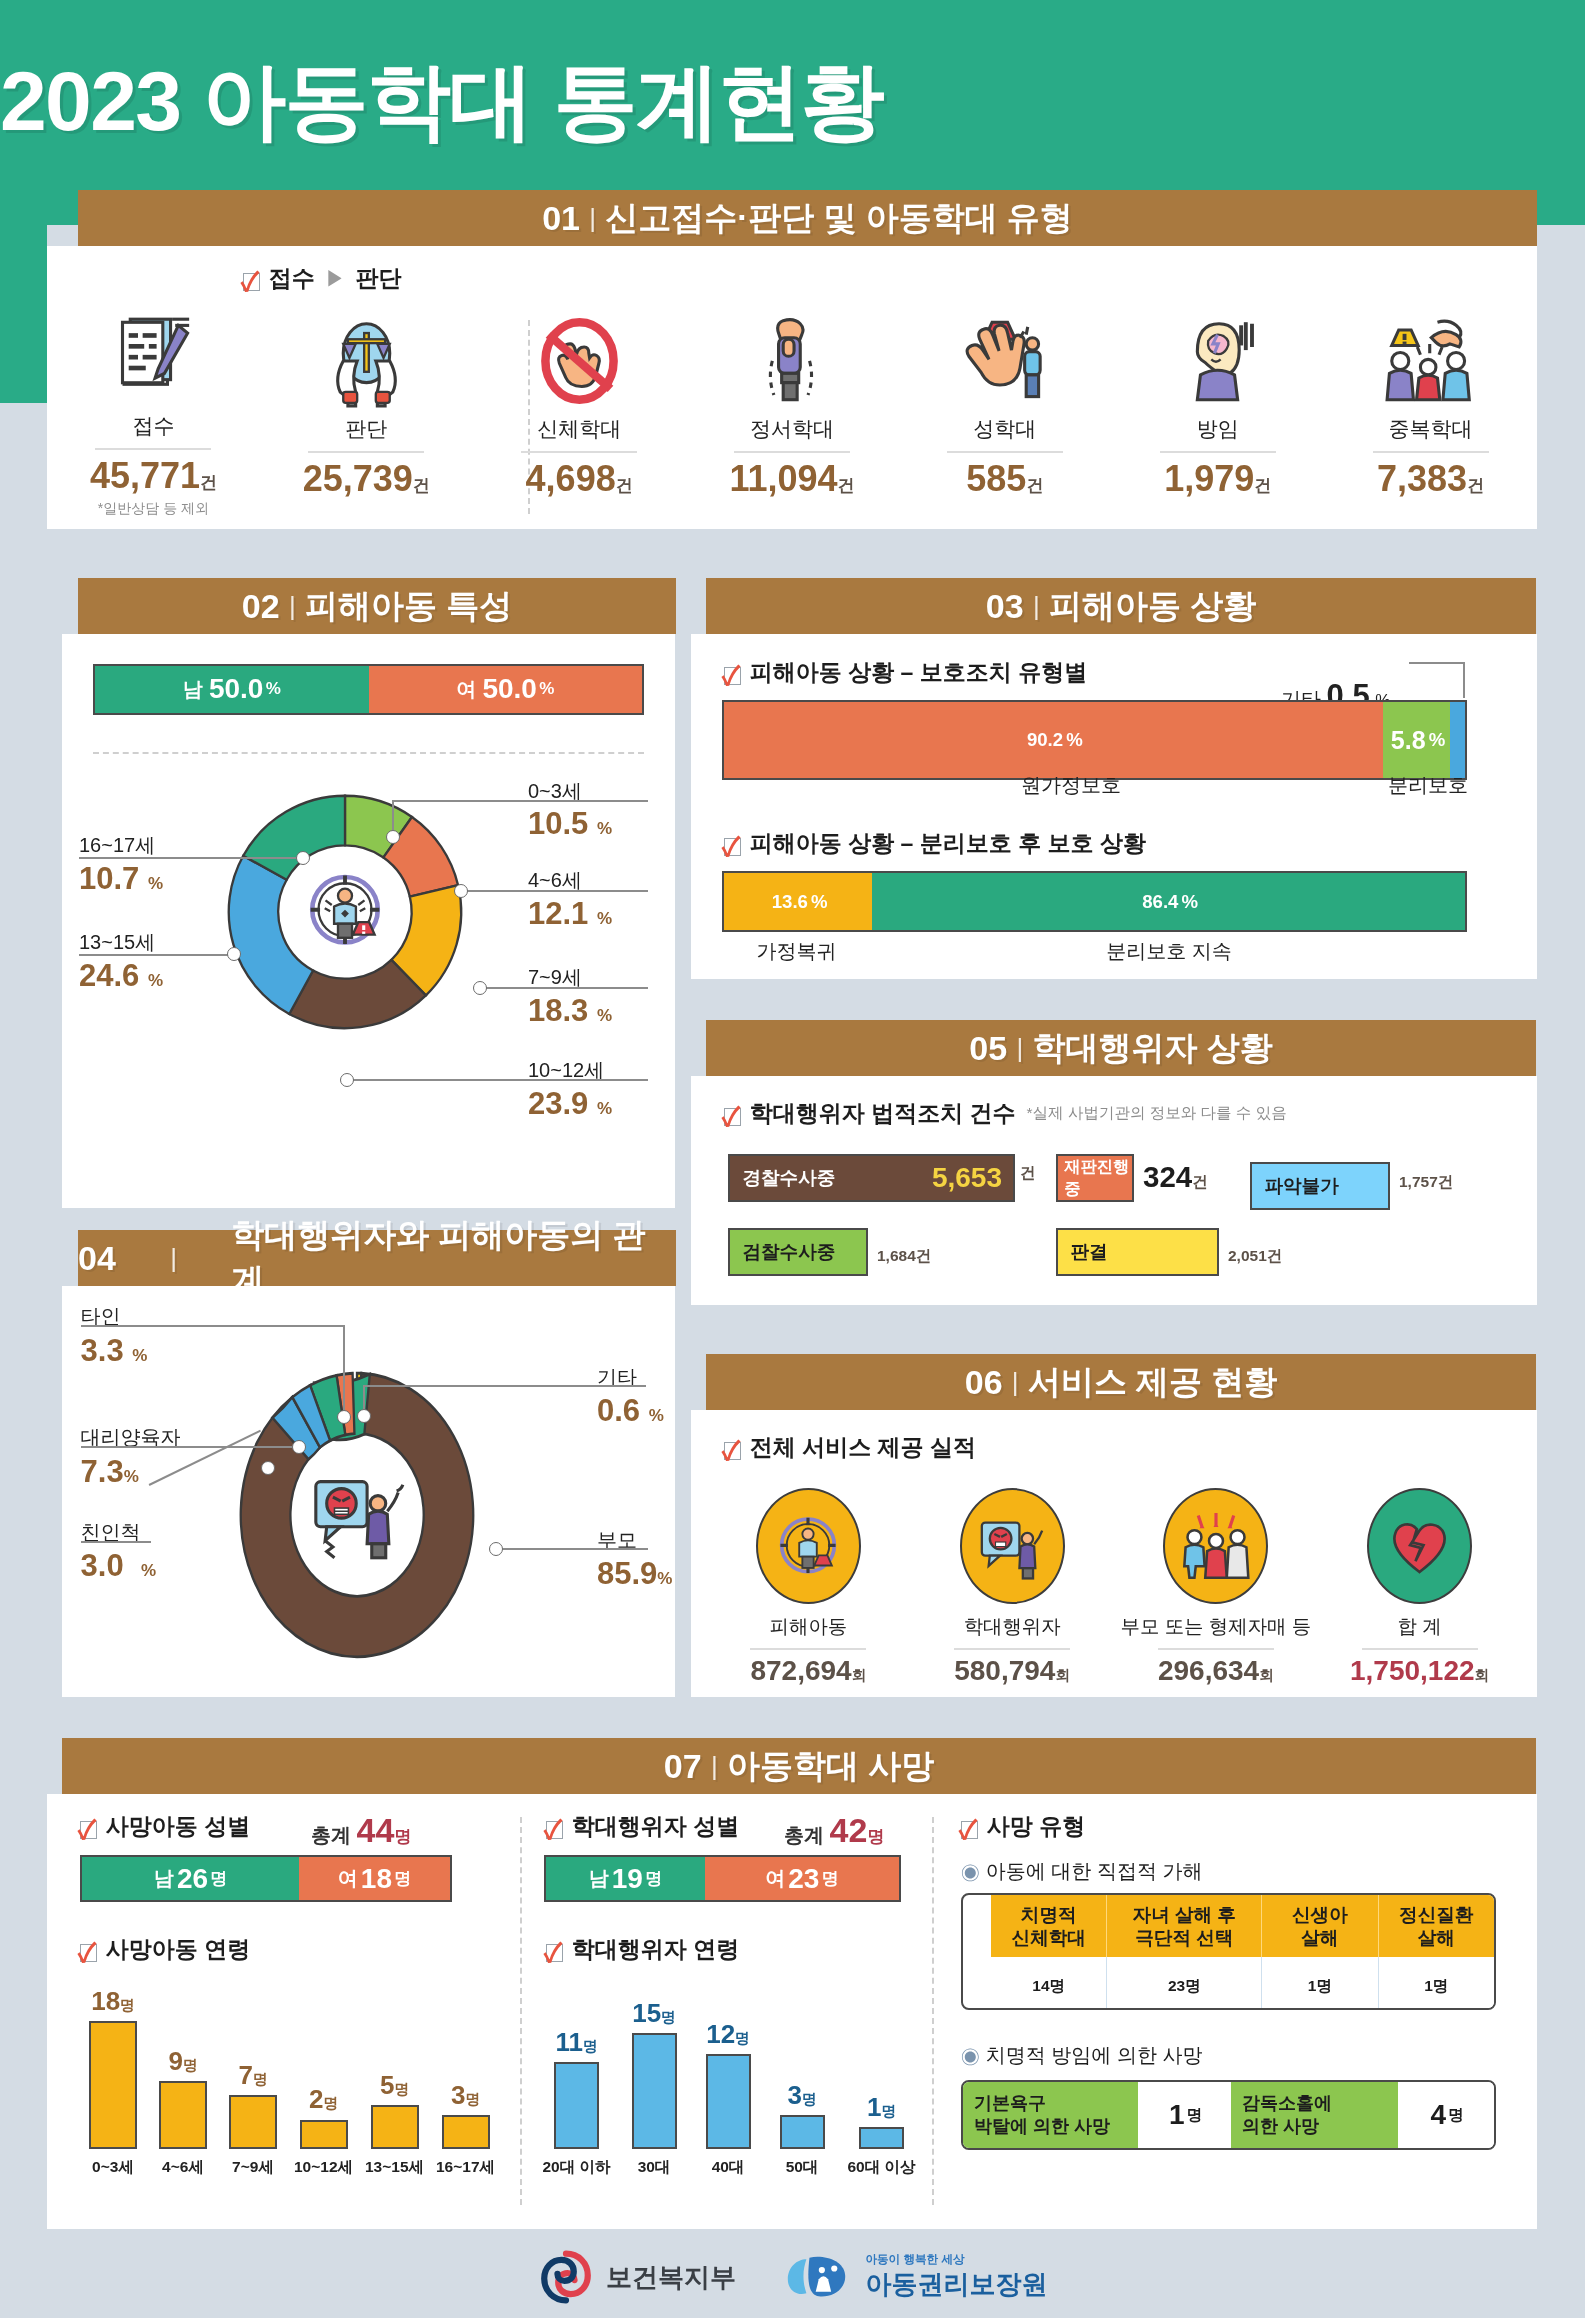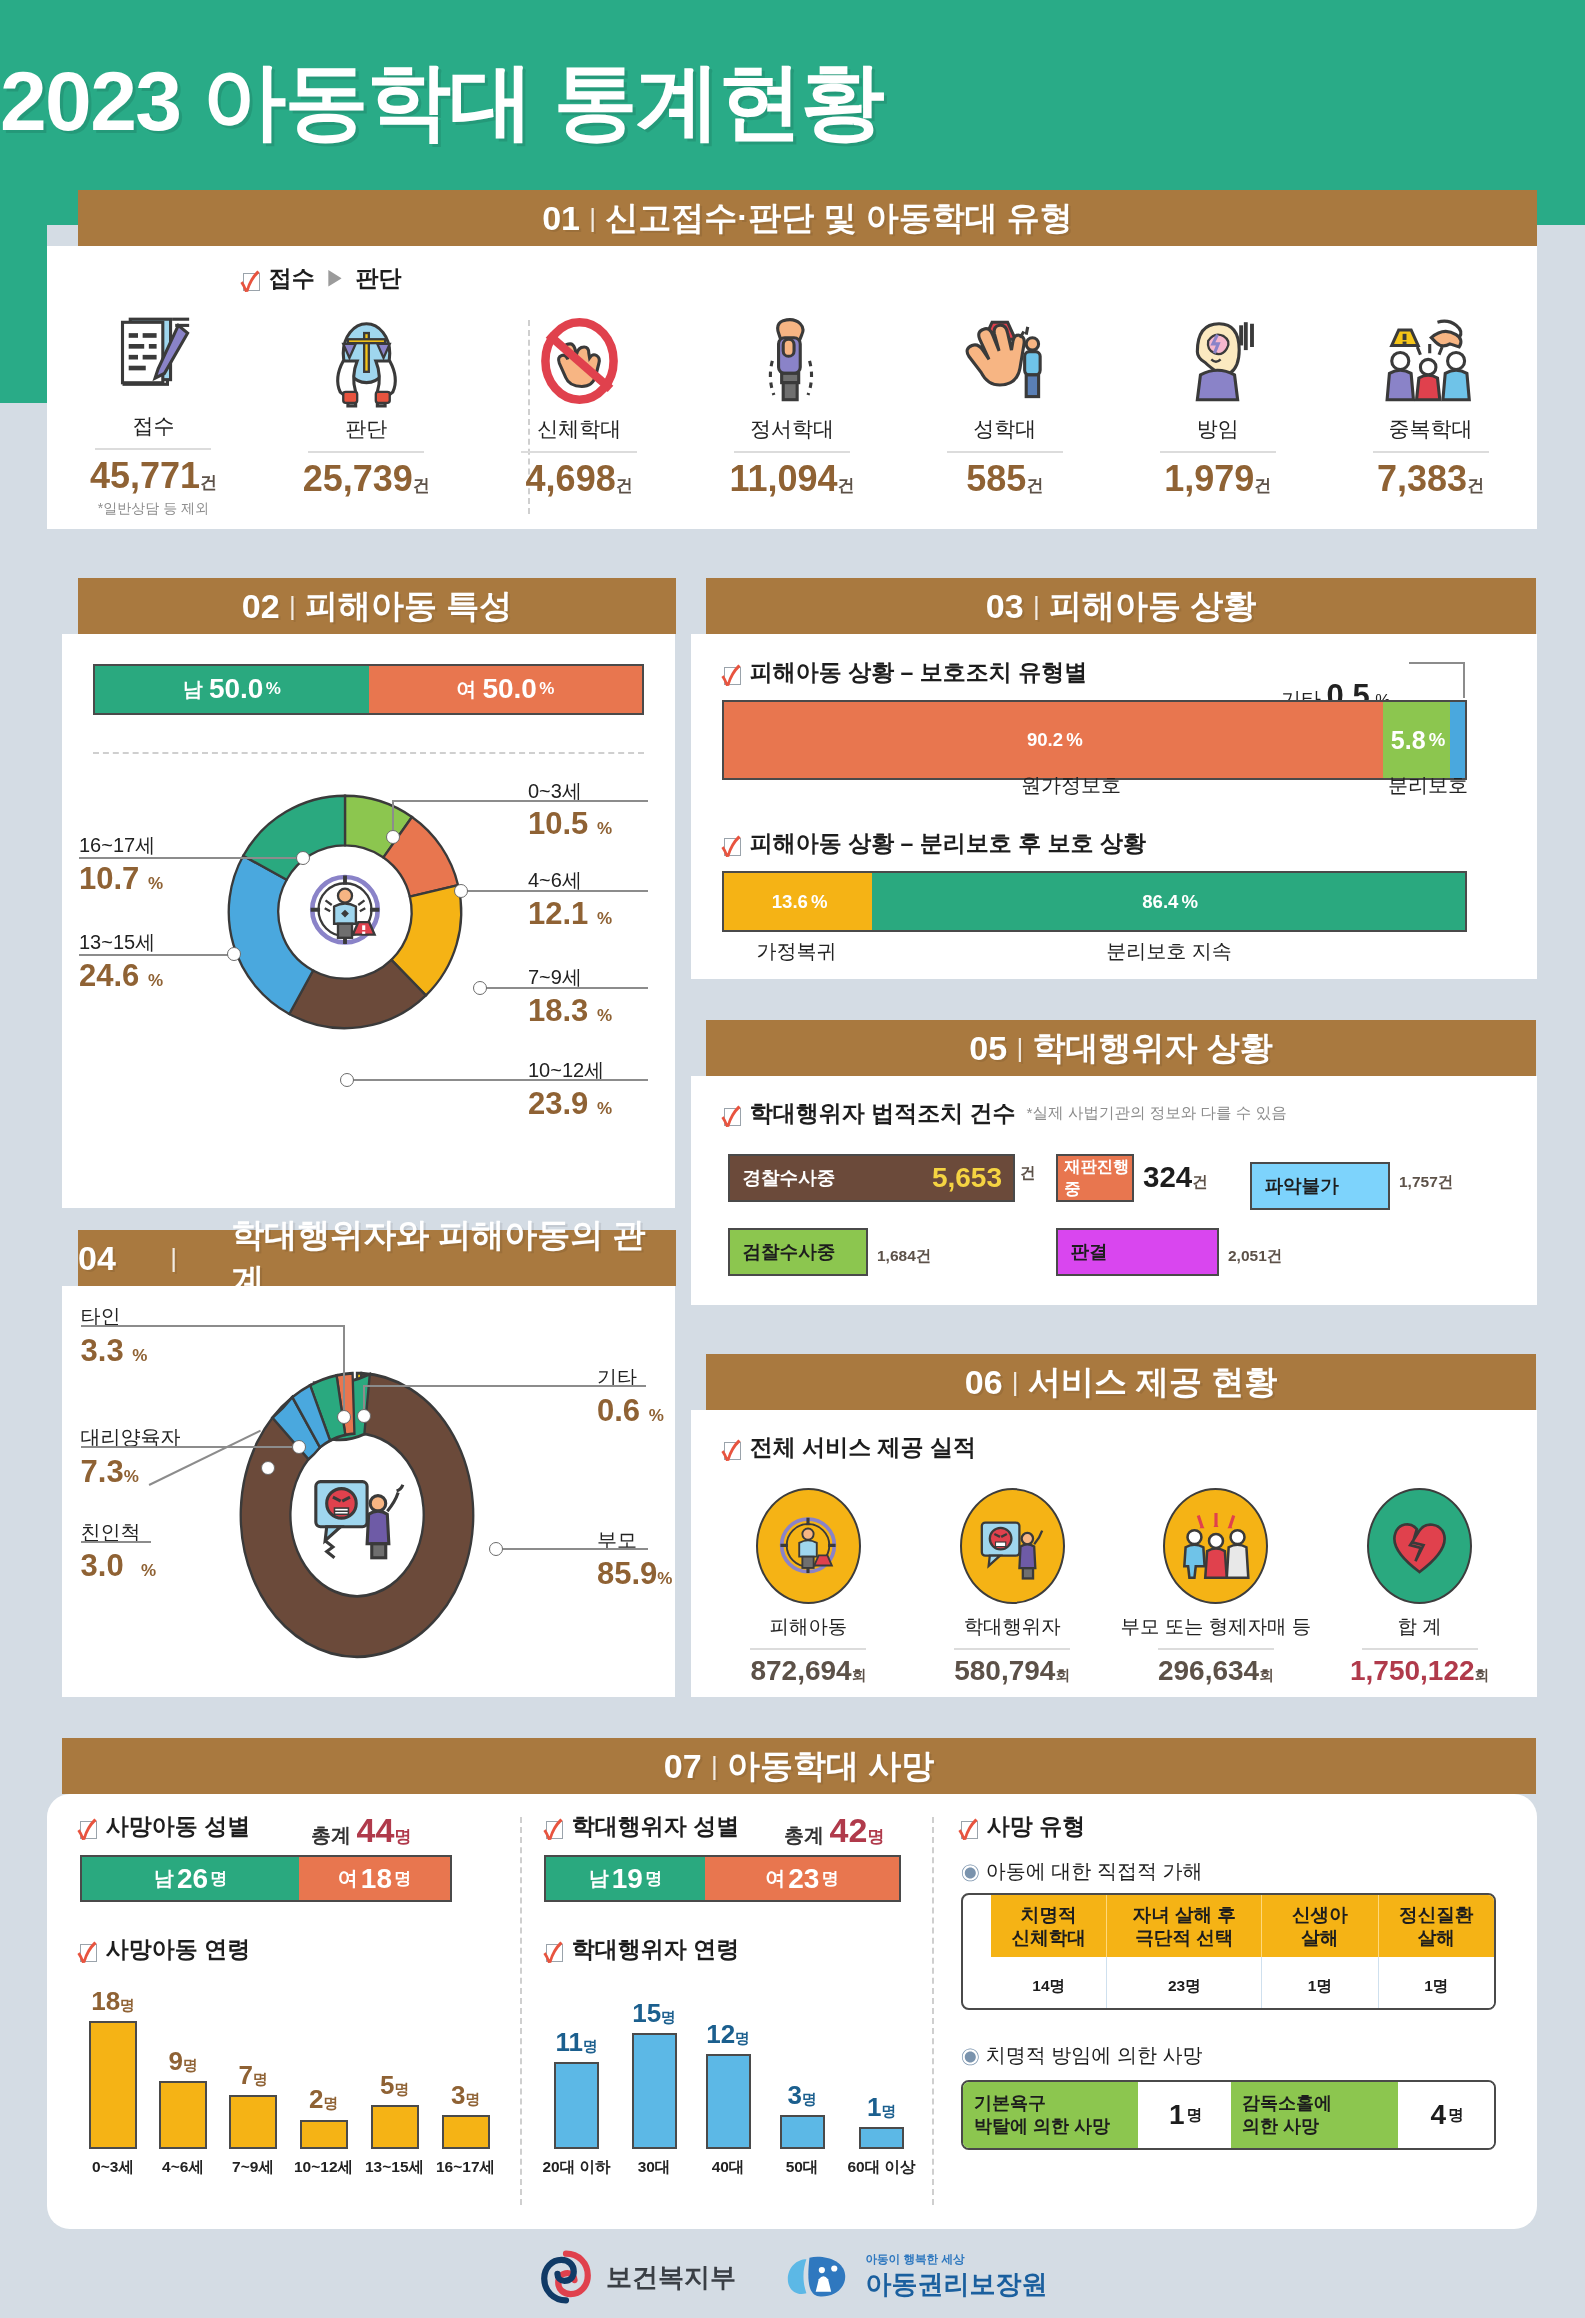"판결" div.chip { background: #d946ef -> #fde047 }
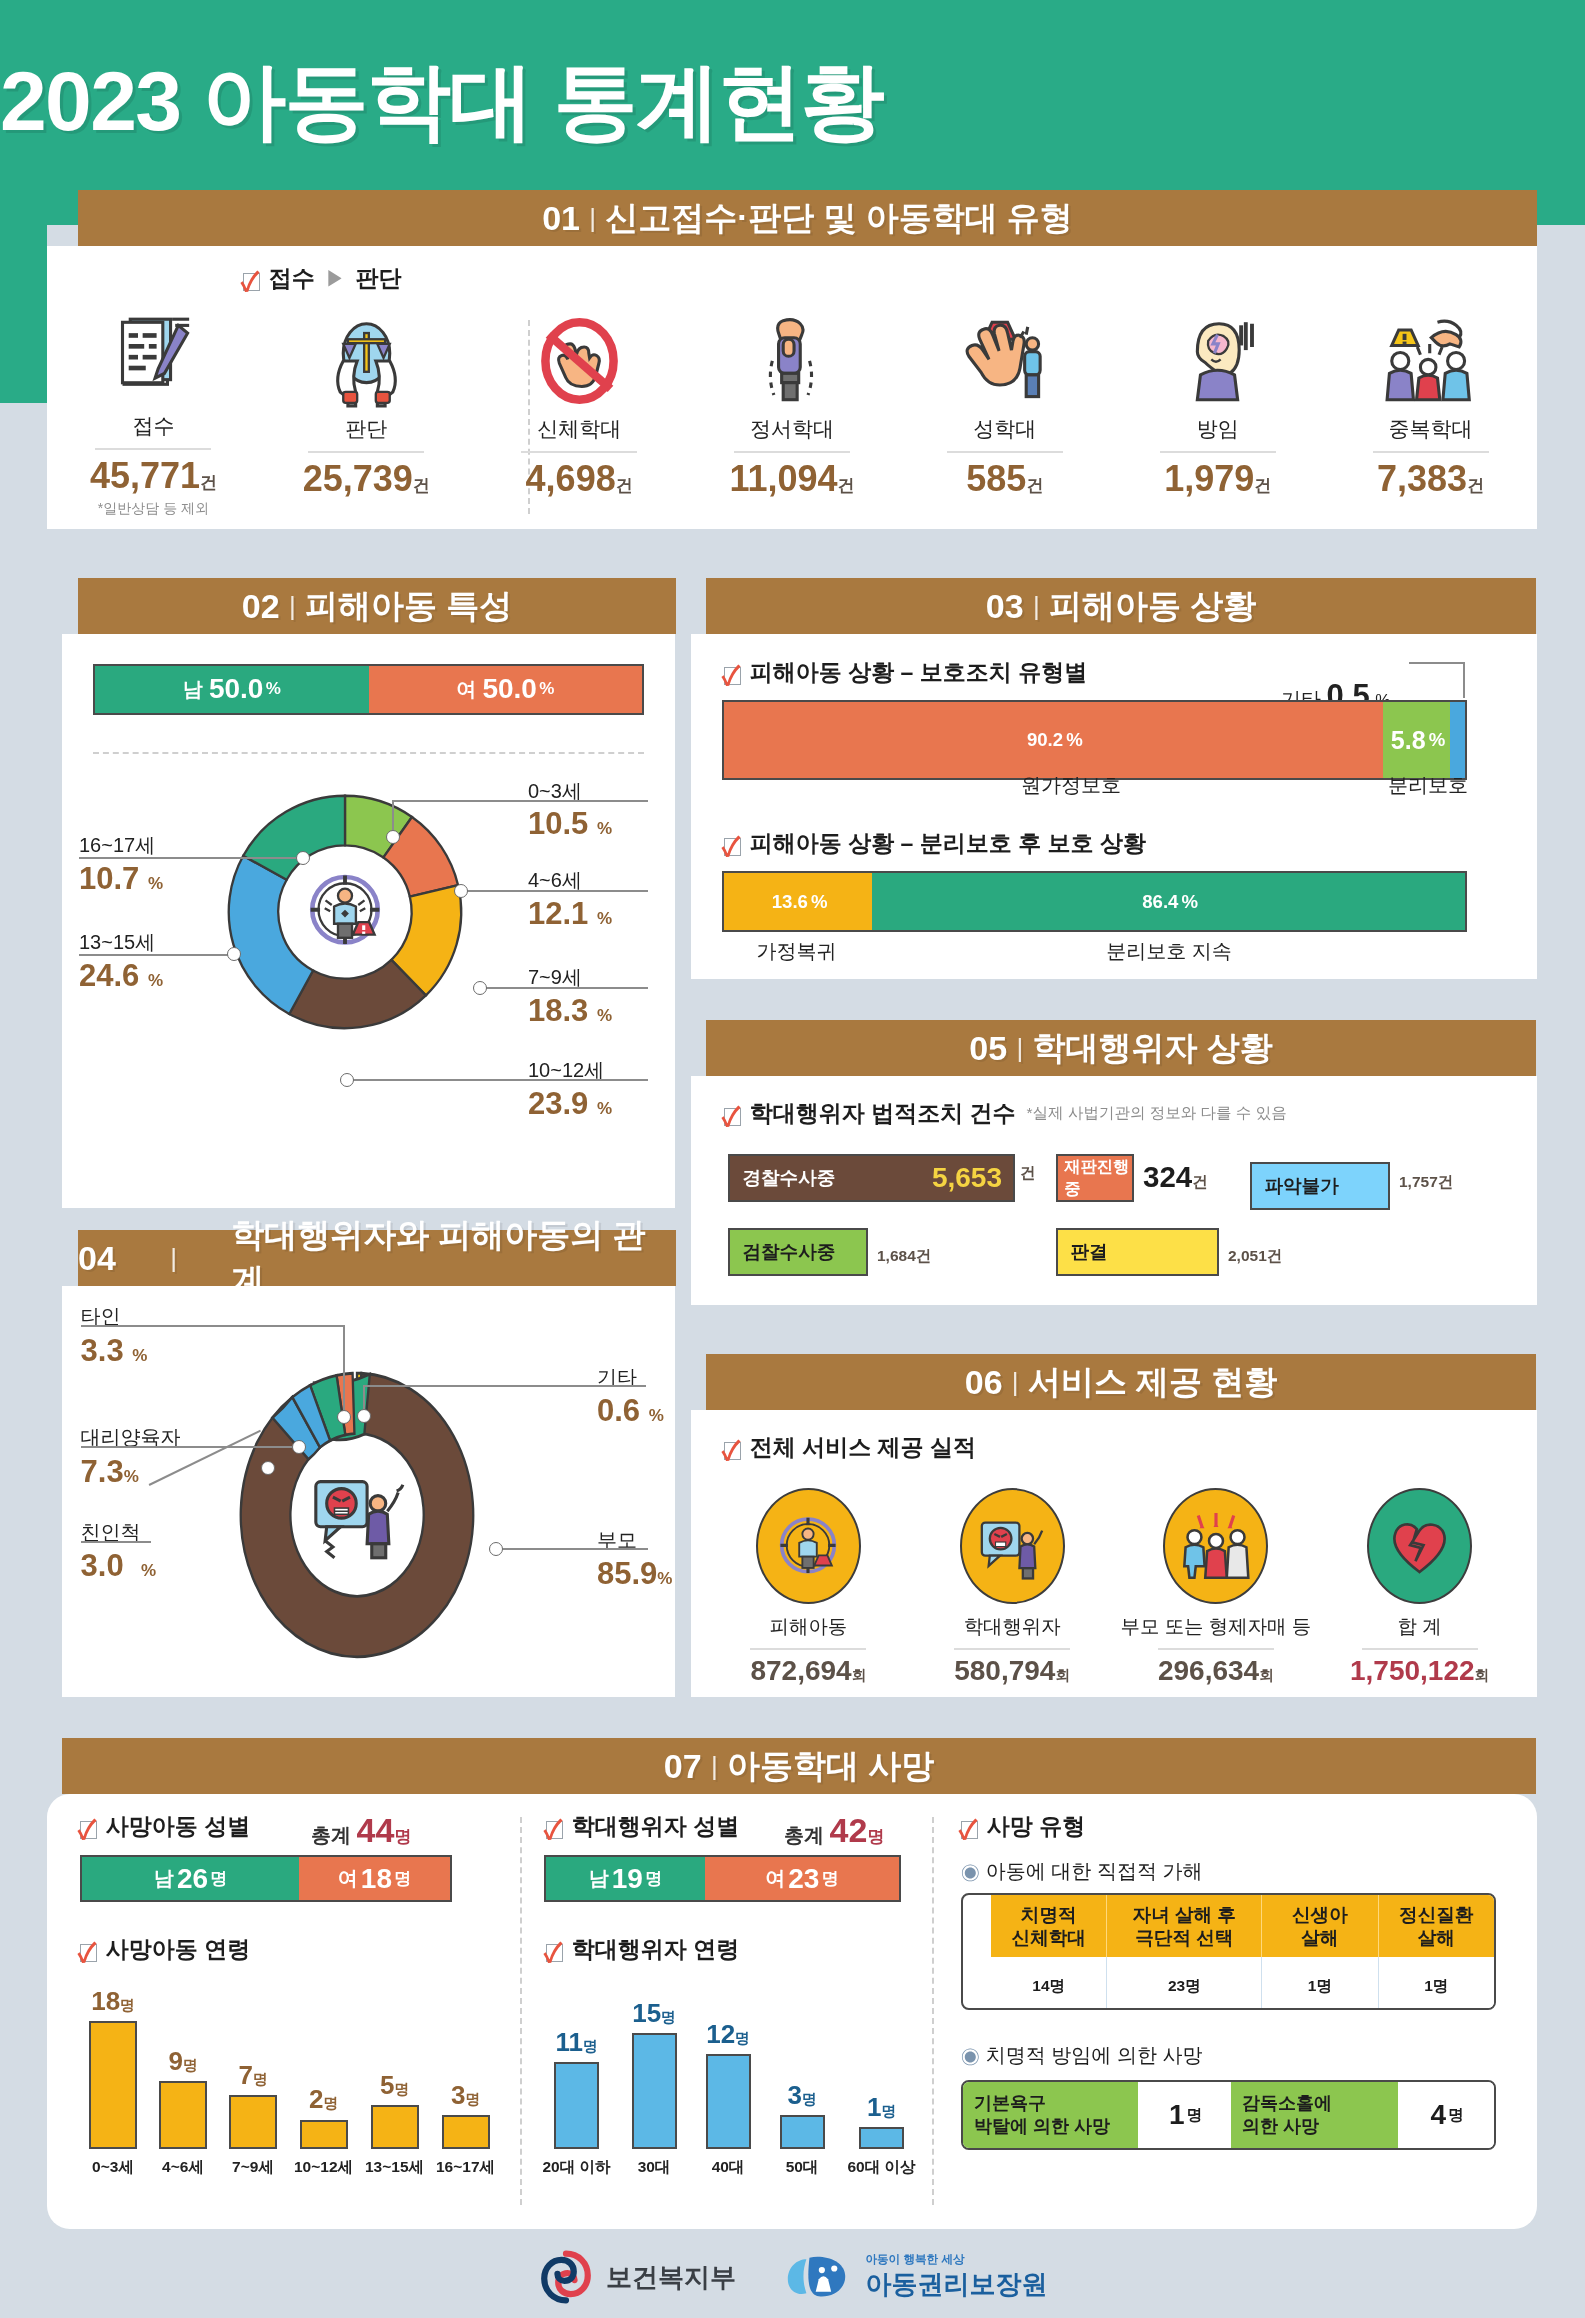"사망아동 성별" #s7 { border-radius: 23px -> none }
